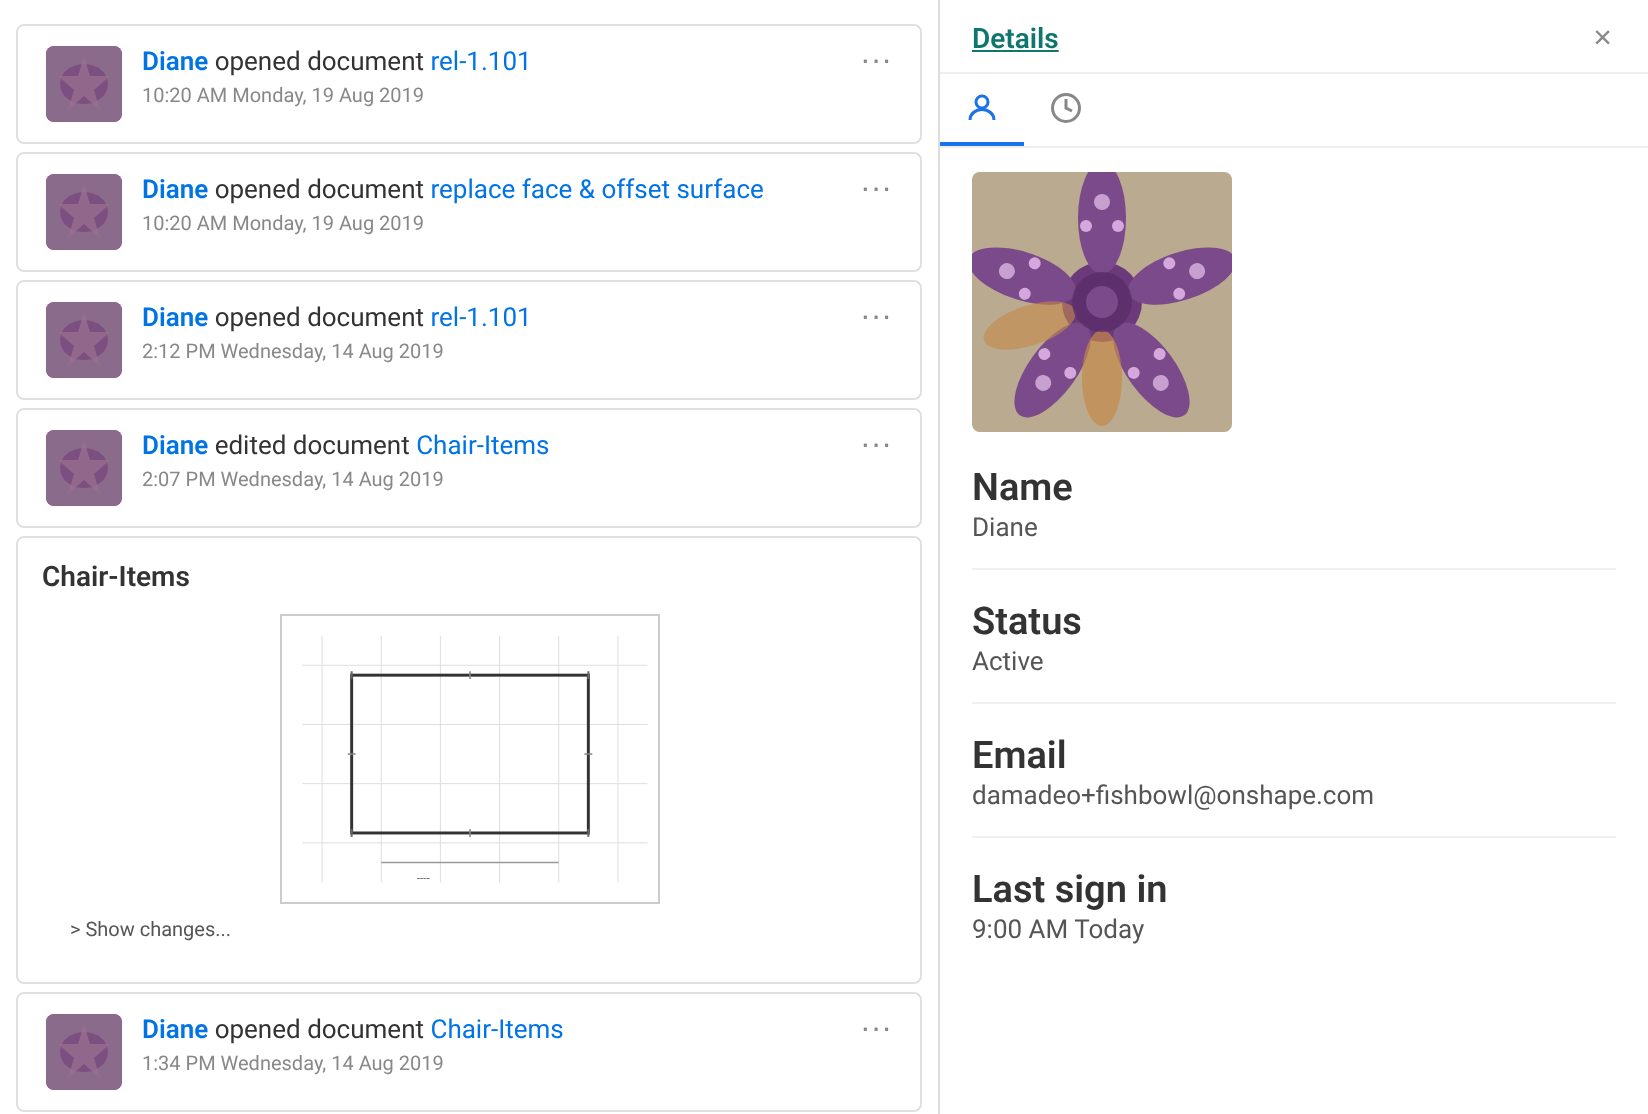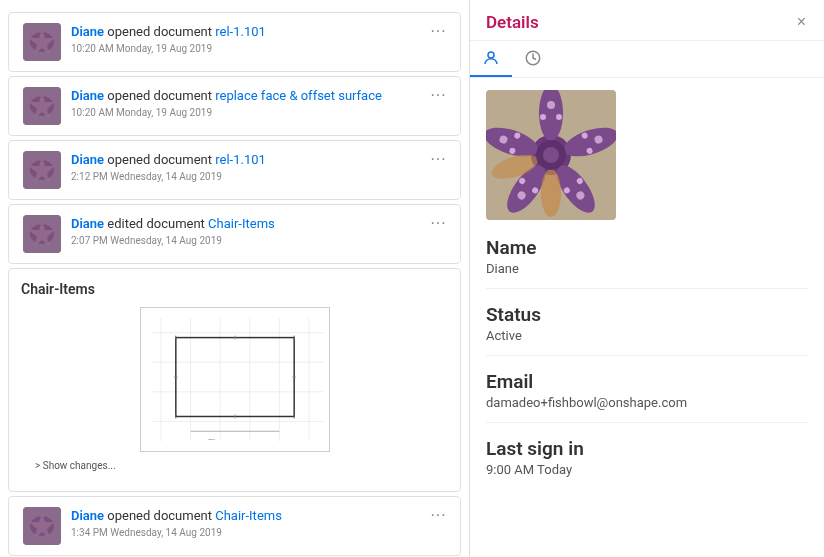"Details" .details-title { color: #be185d -> #0f766e; font-size: 17px -> 14px; text-decoration: none -> underline }
